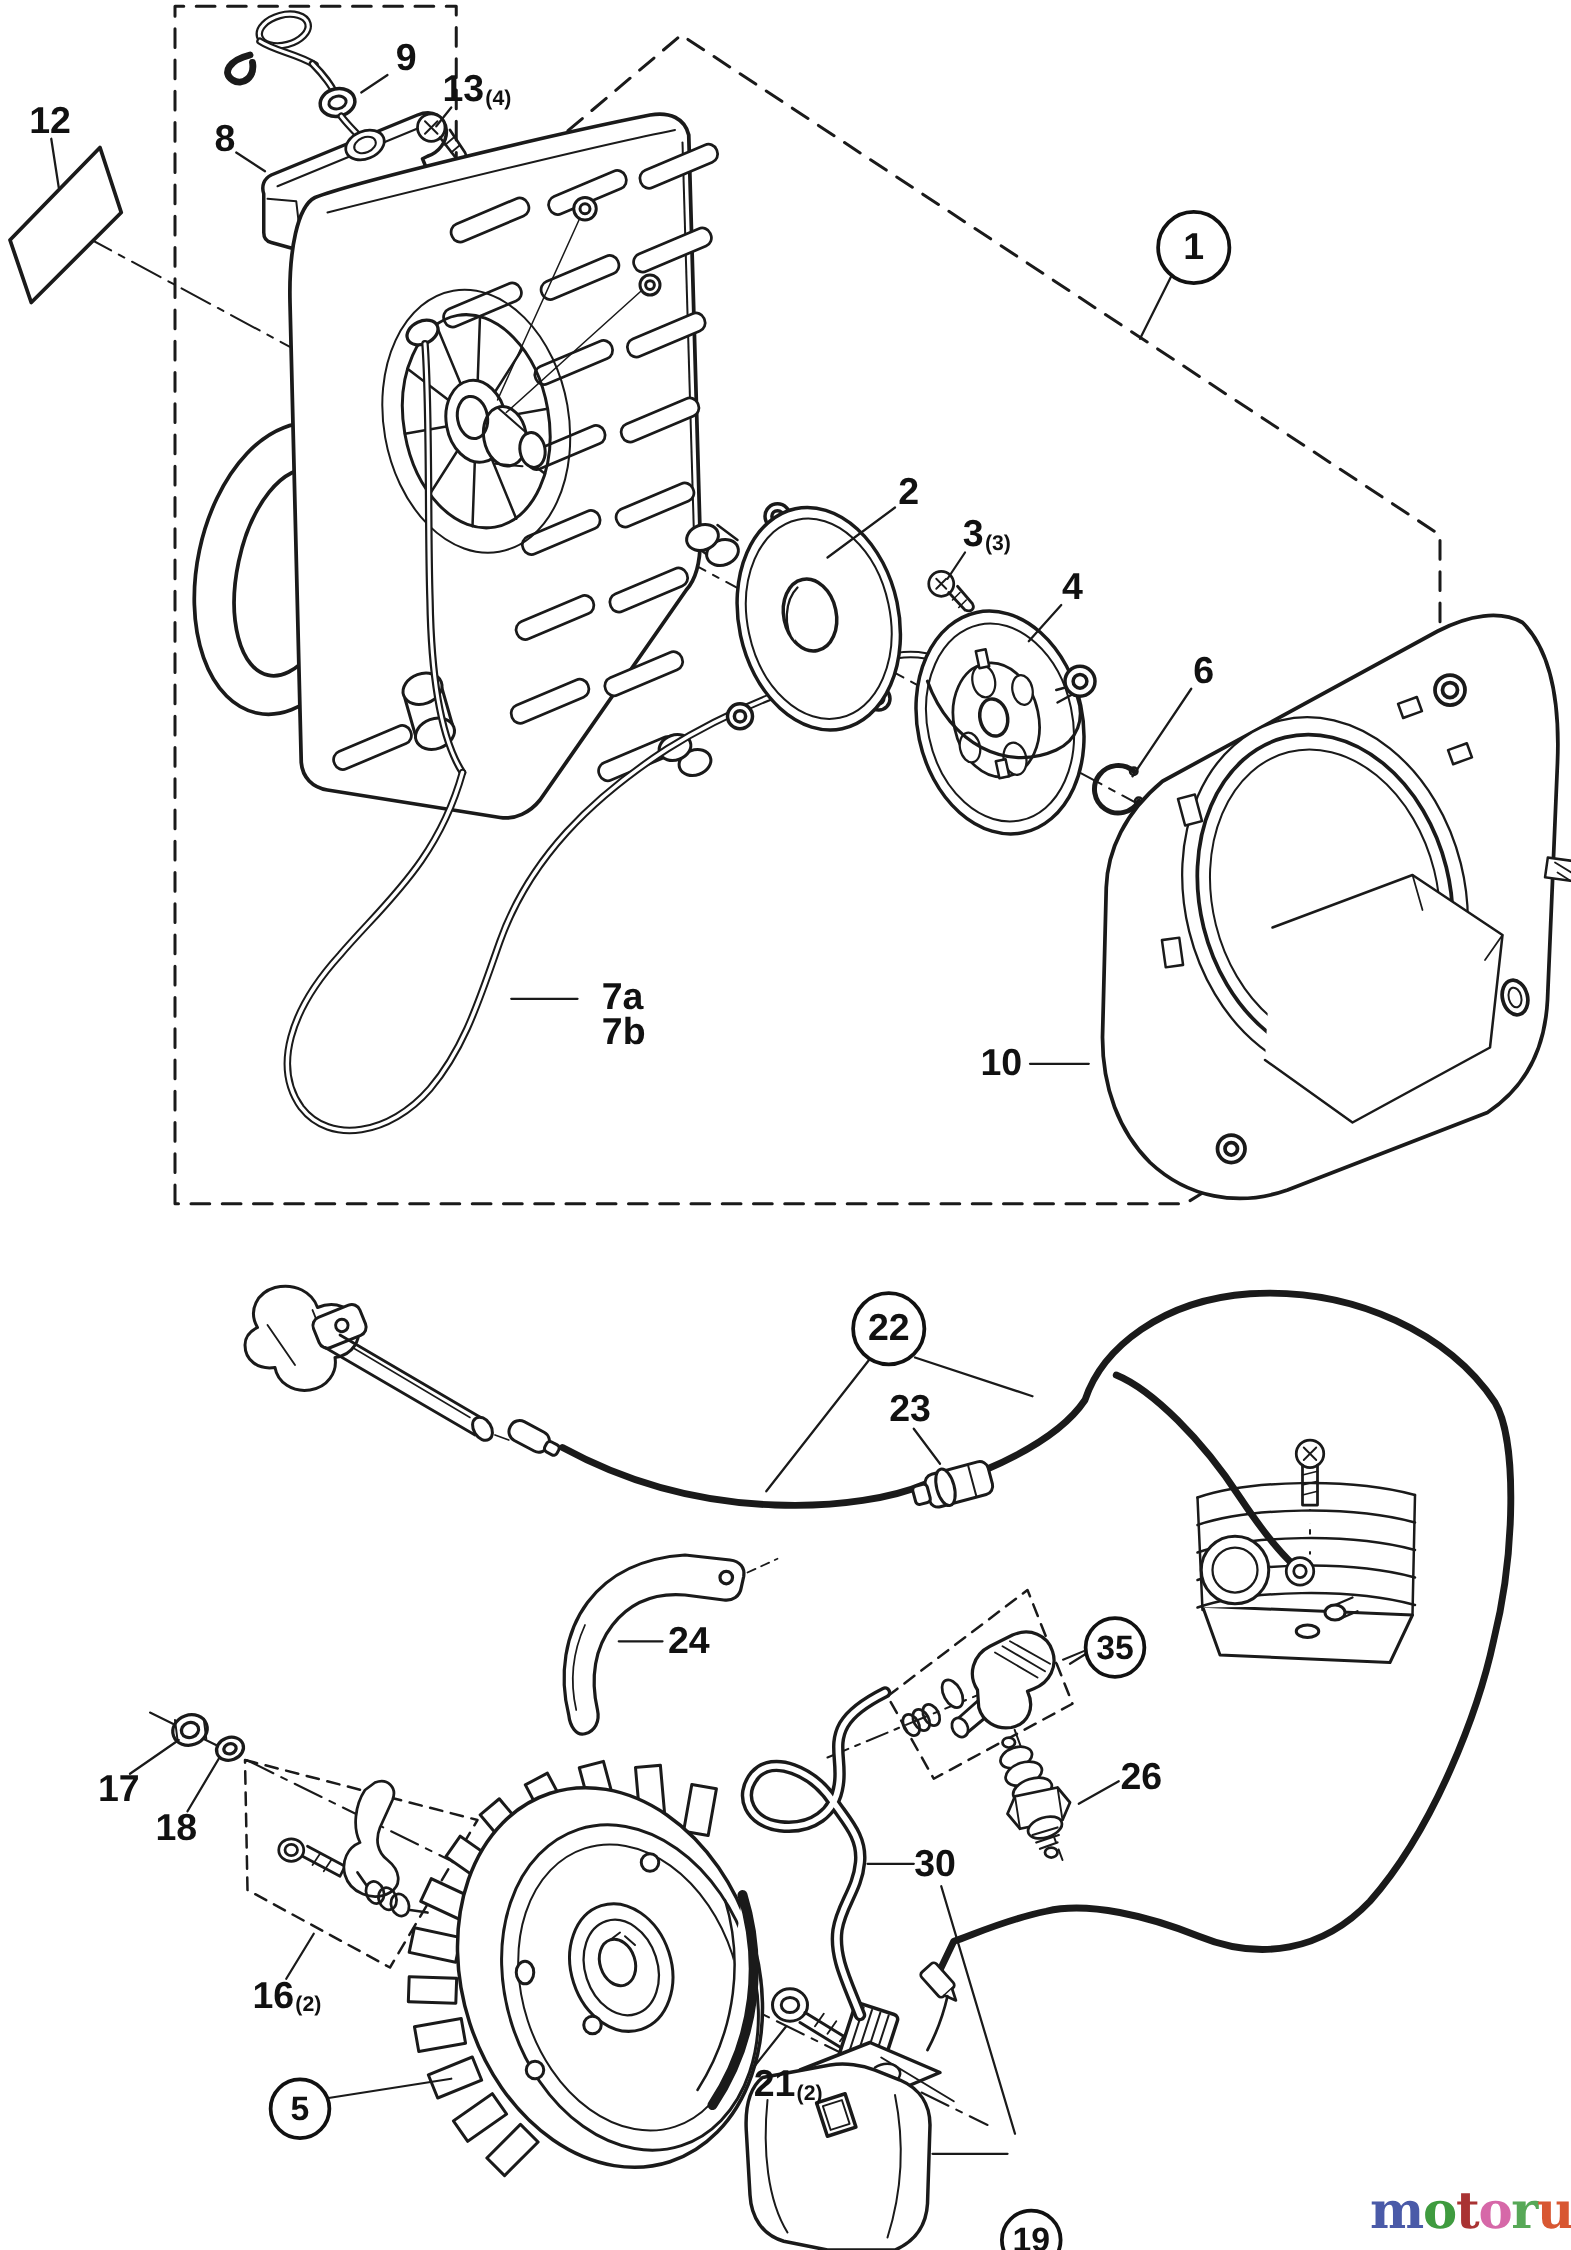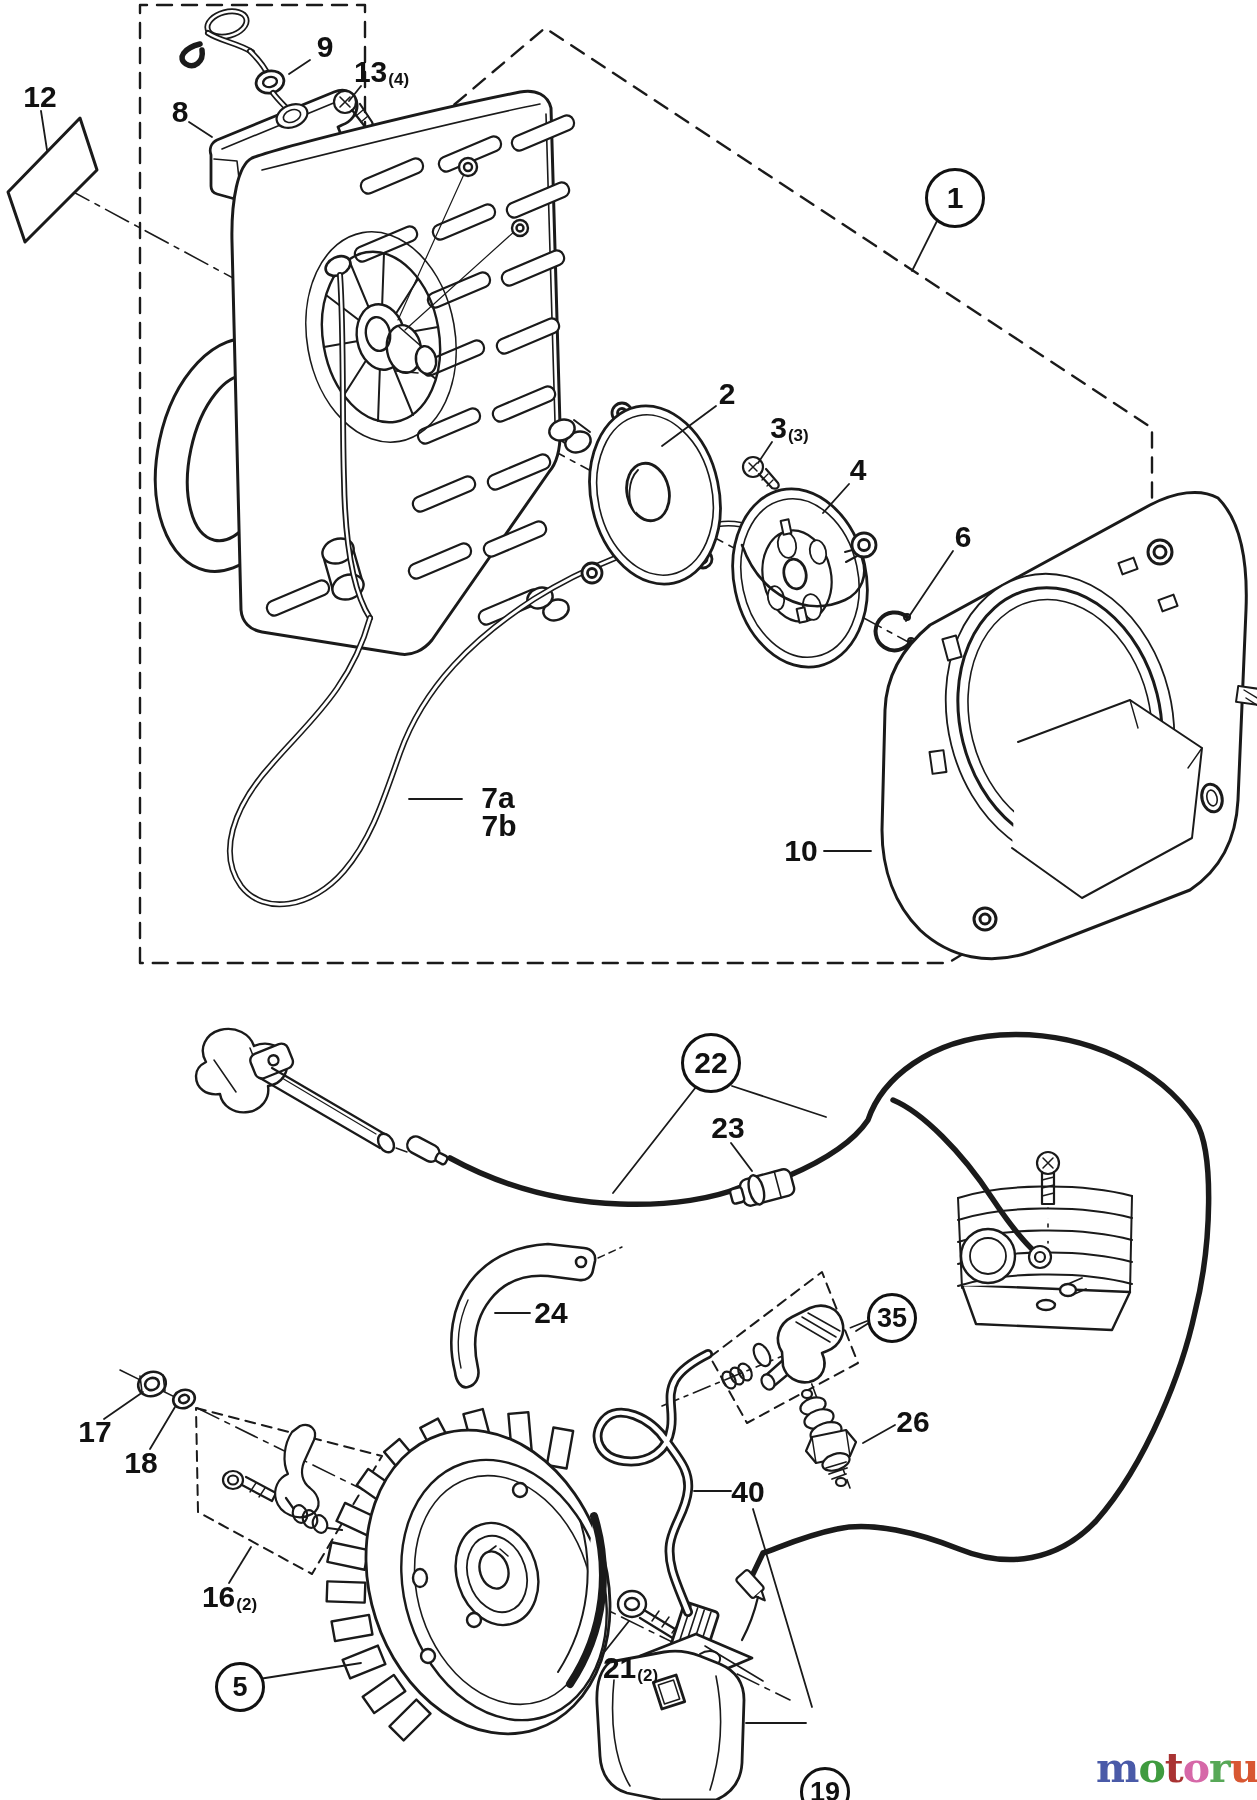"40" span { text: 40 -> 30 }
